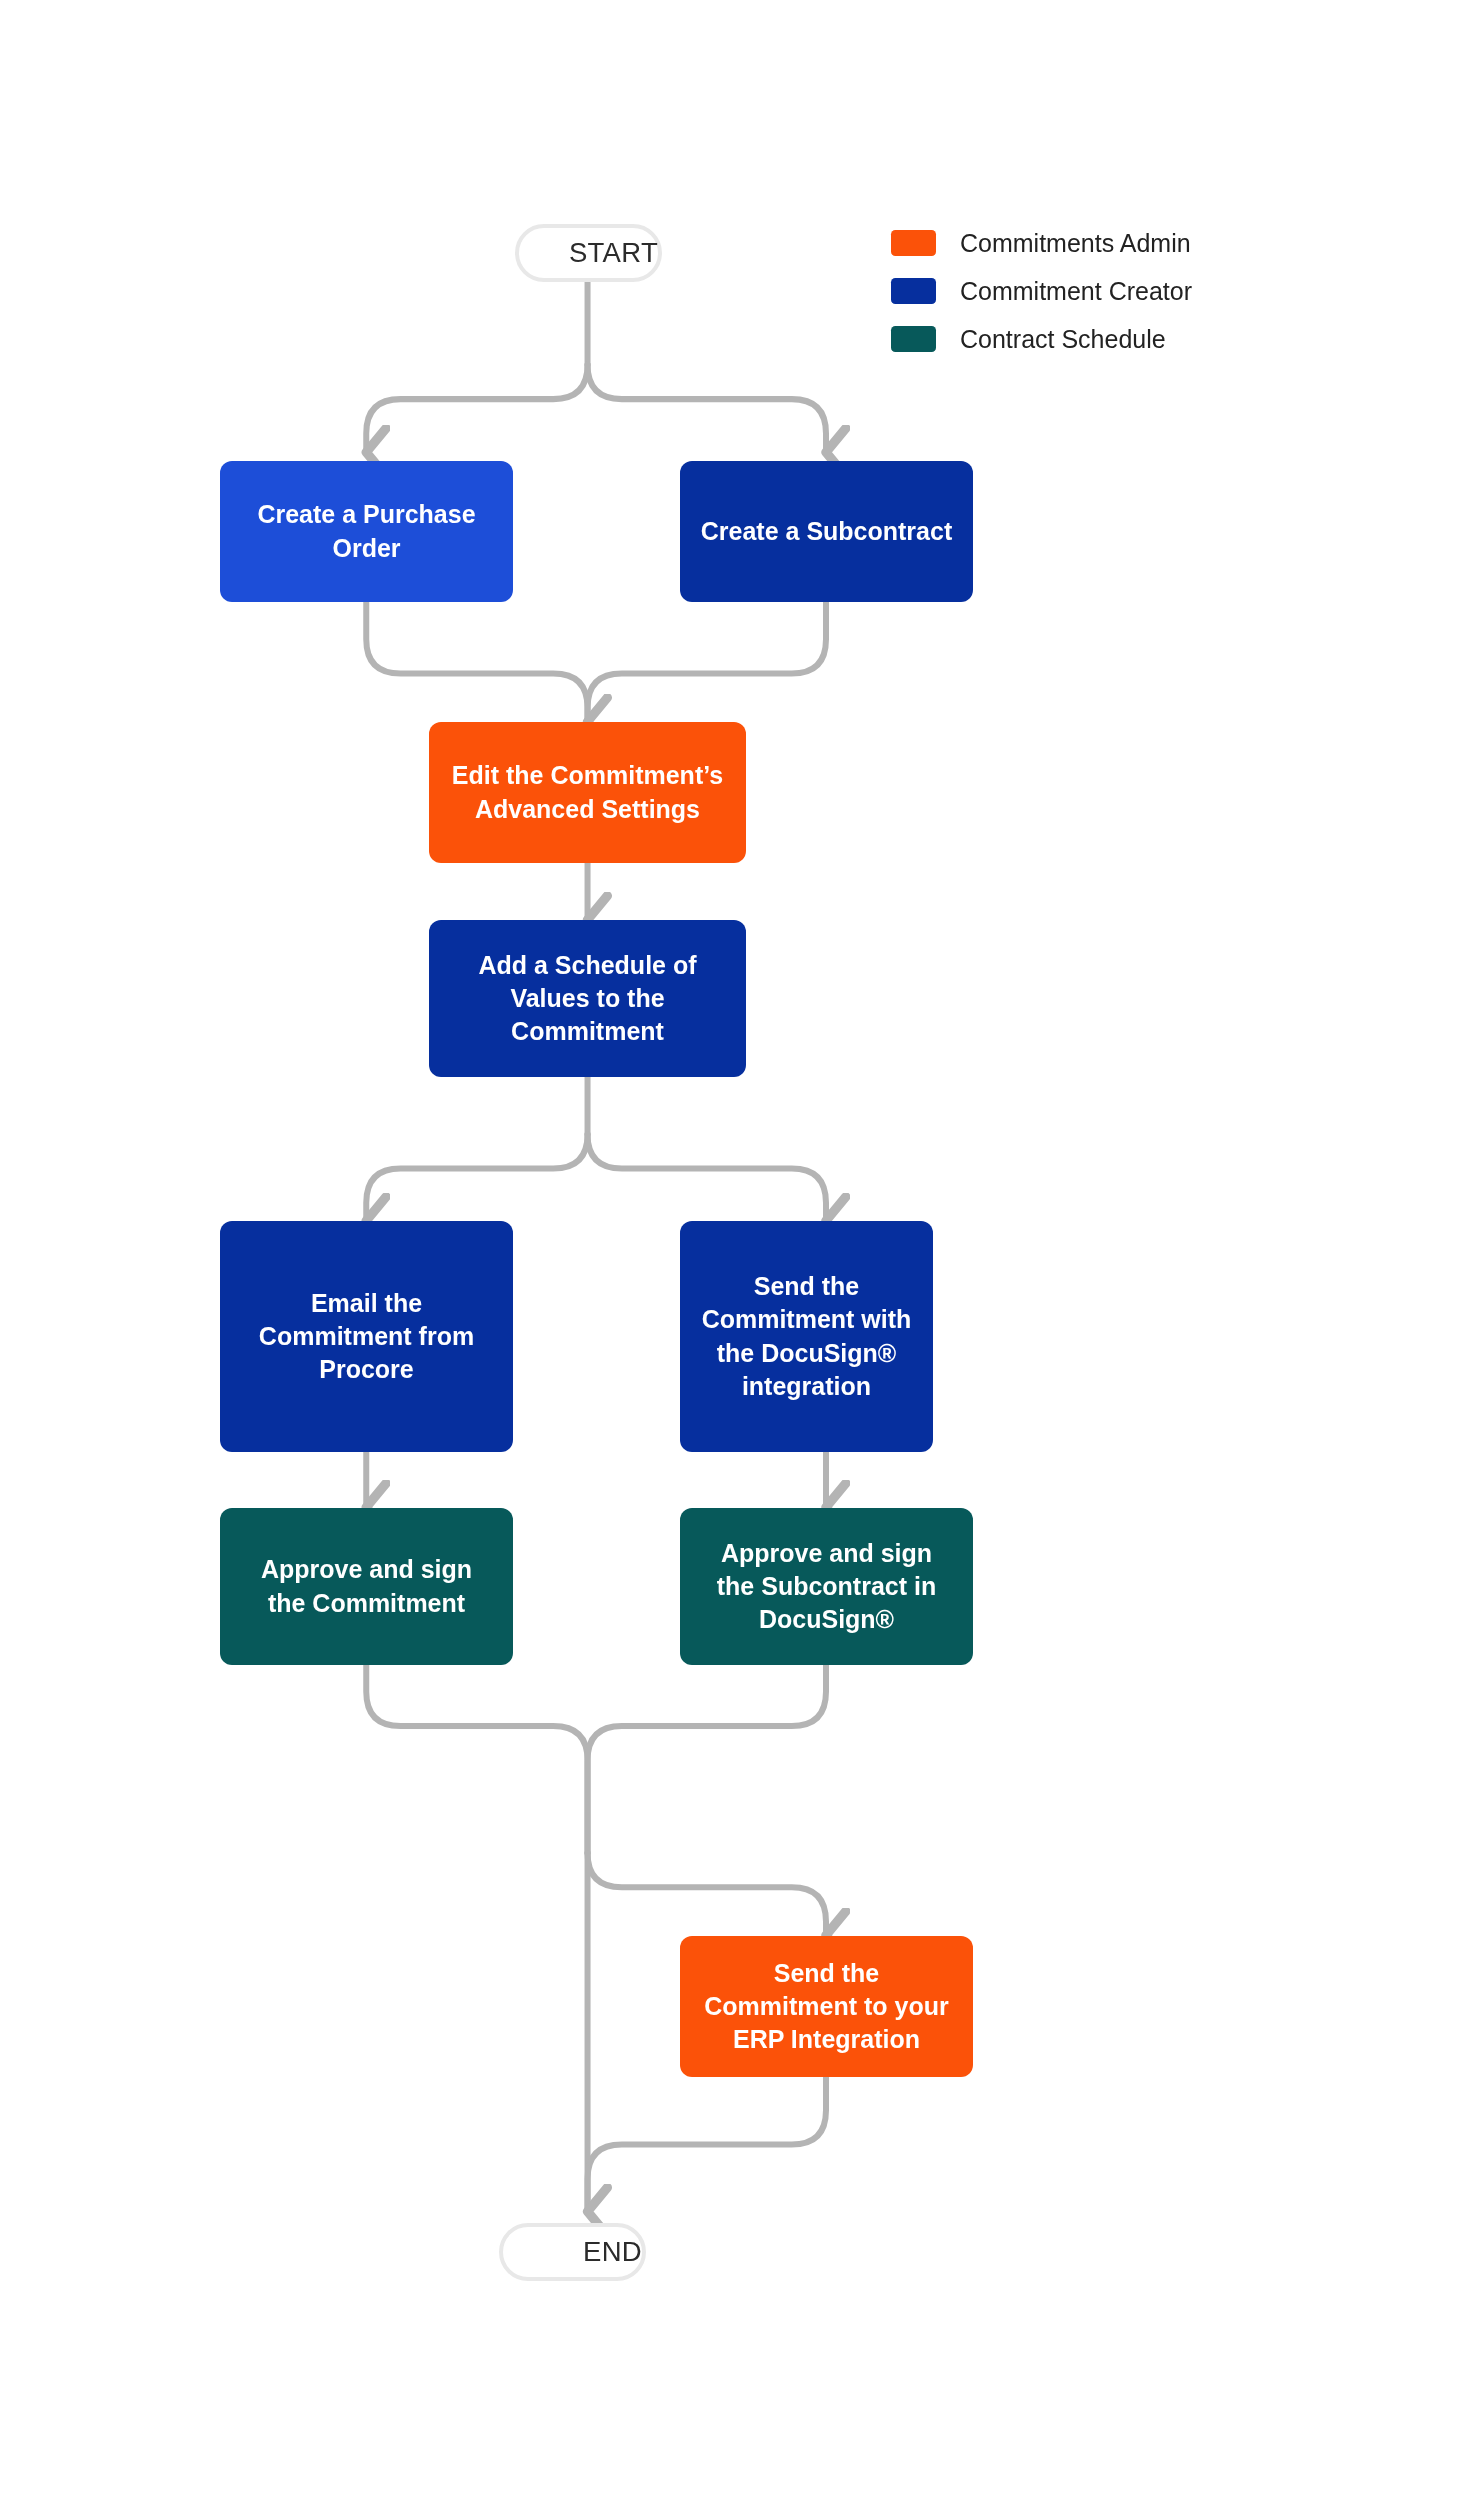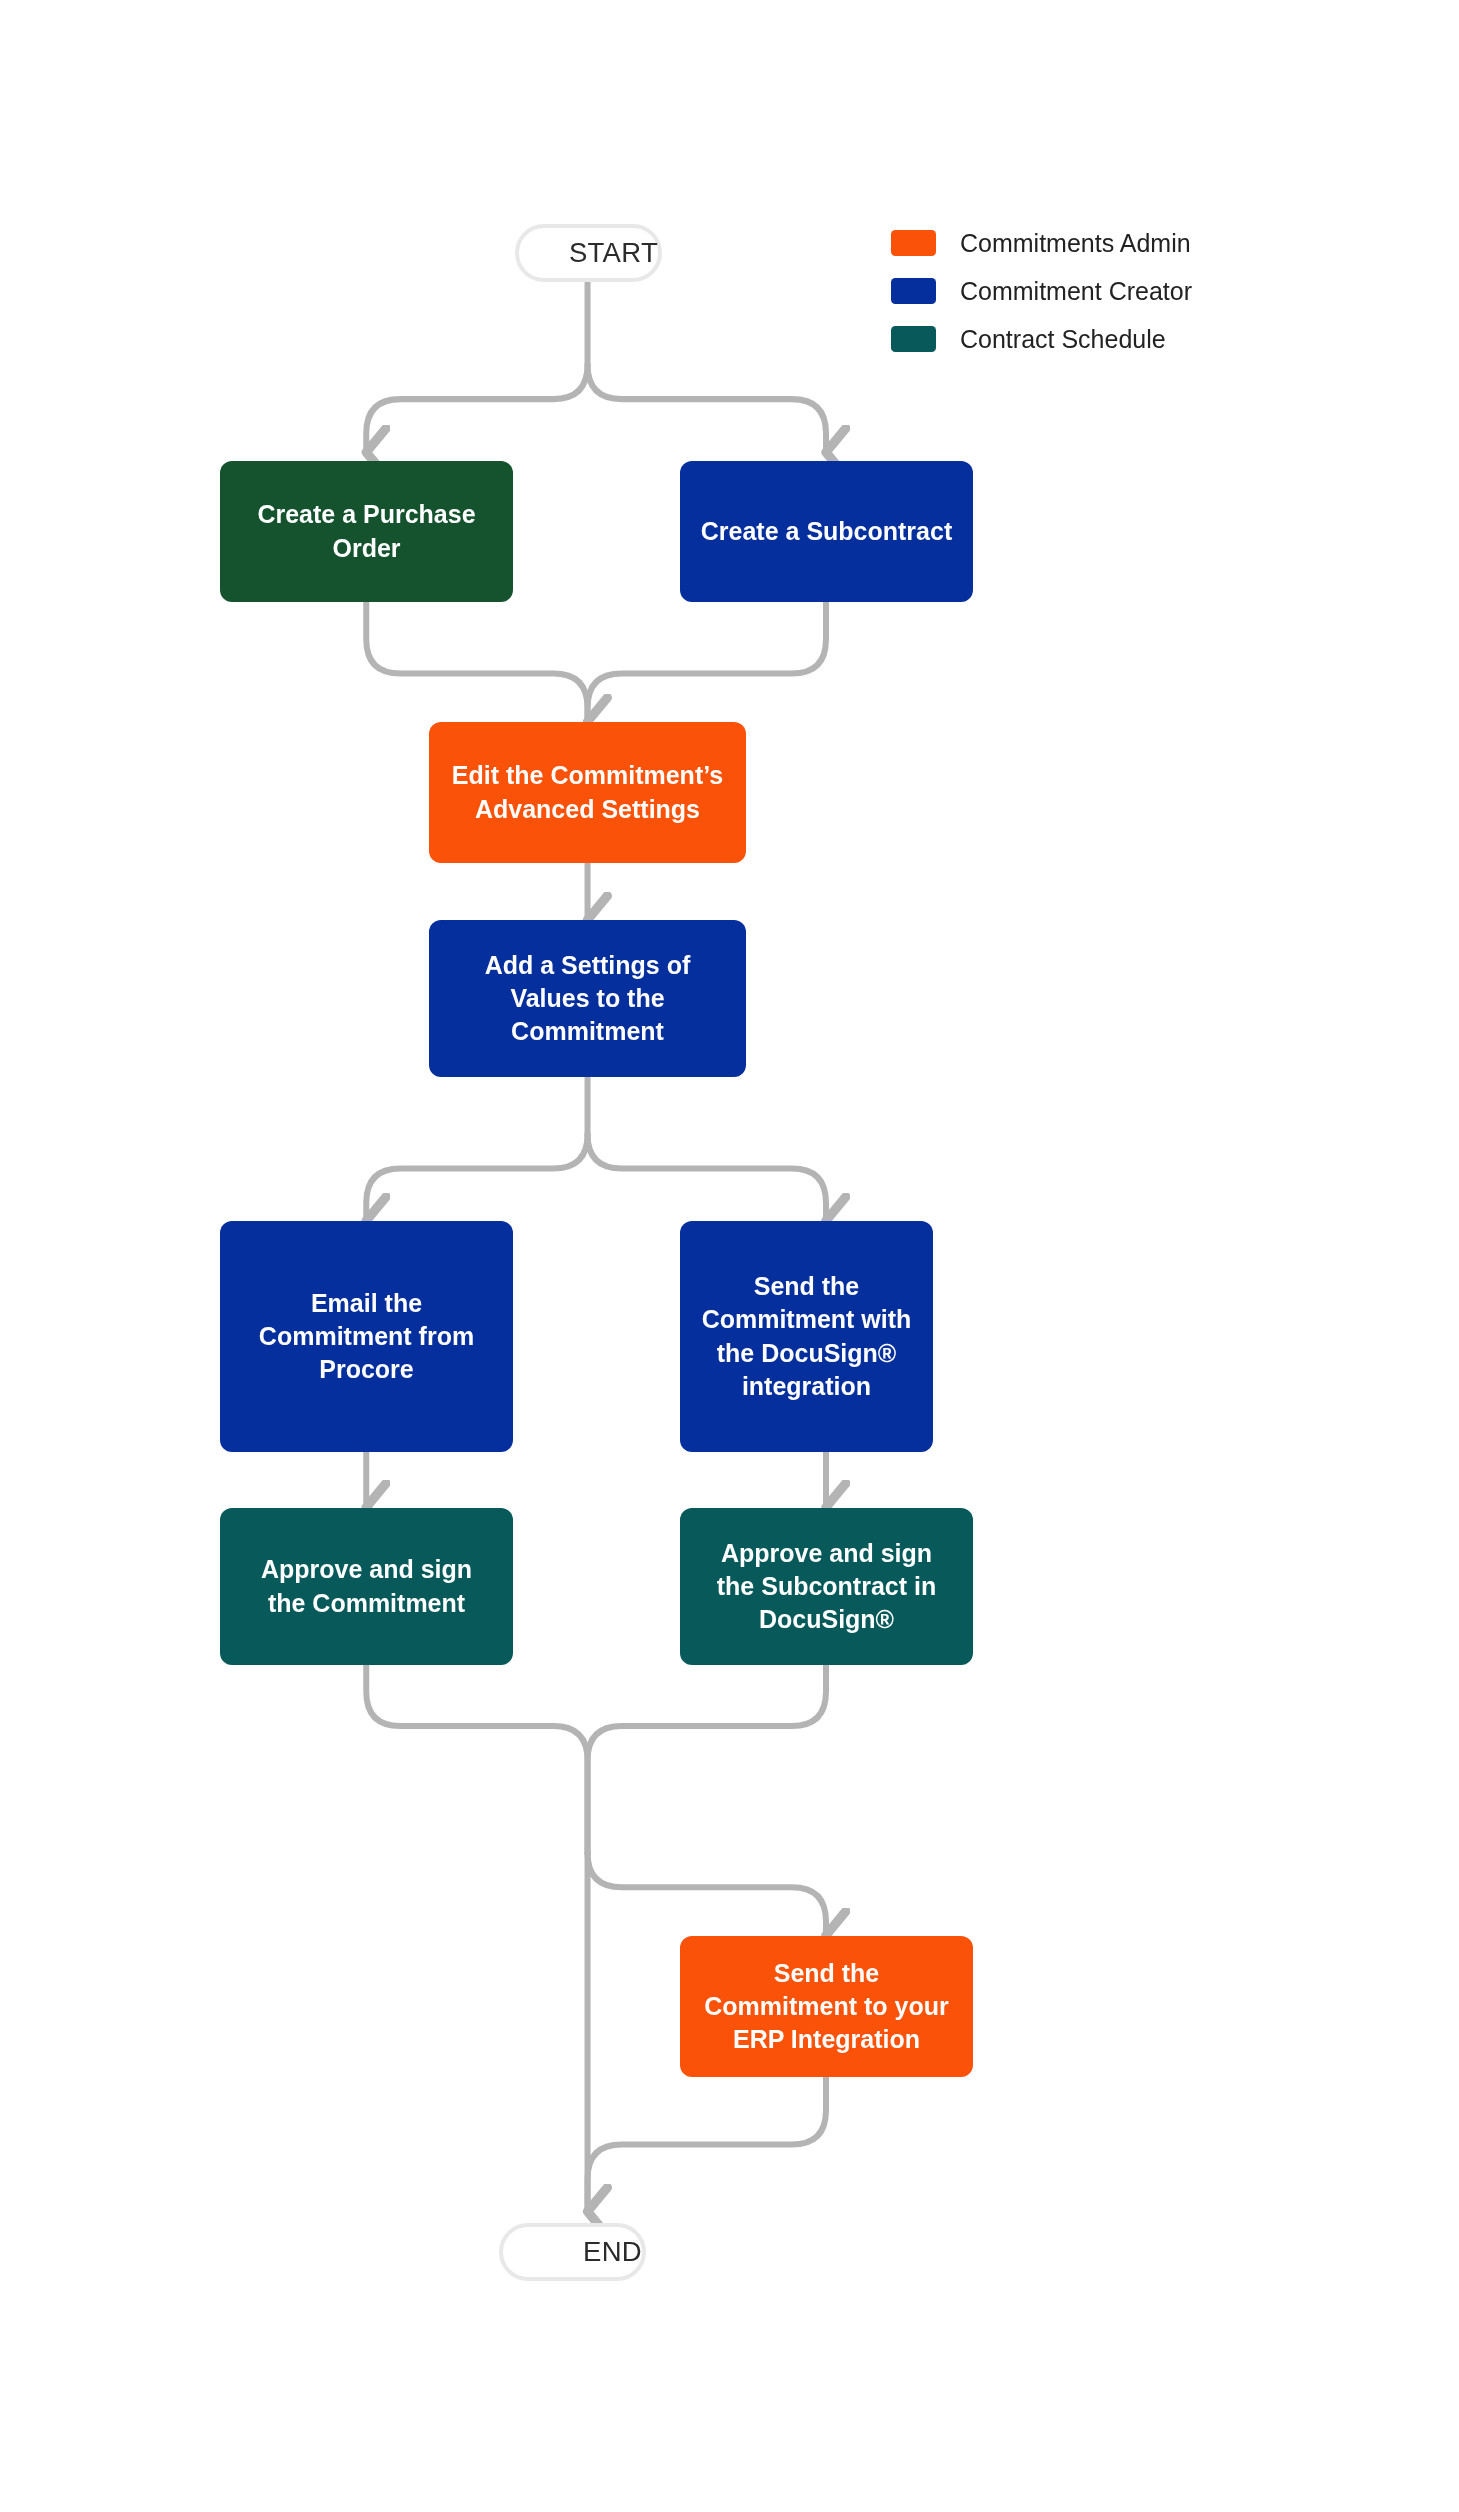"Create a Purchase Order" div.node { background: #14532d -> #1d4ed8 }
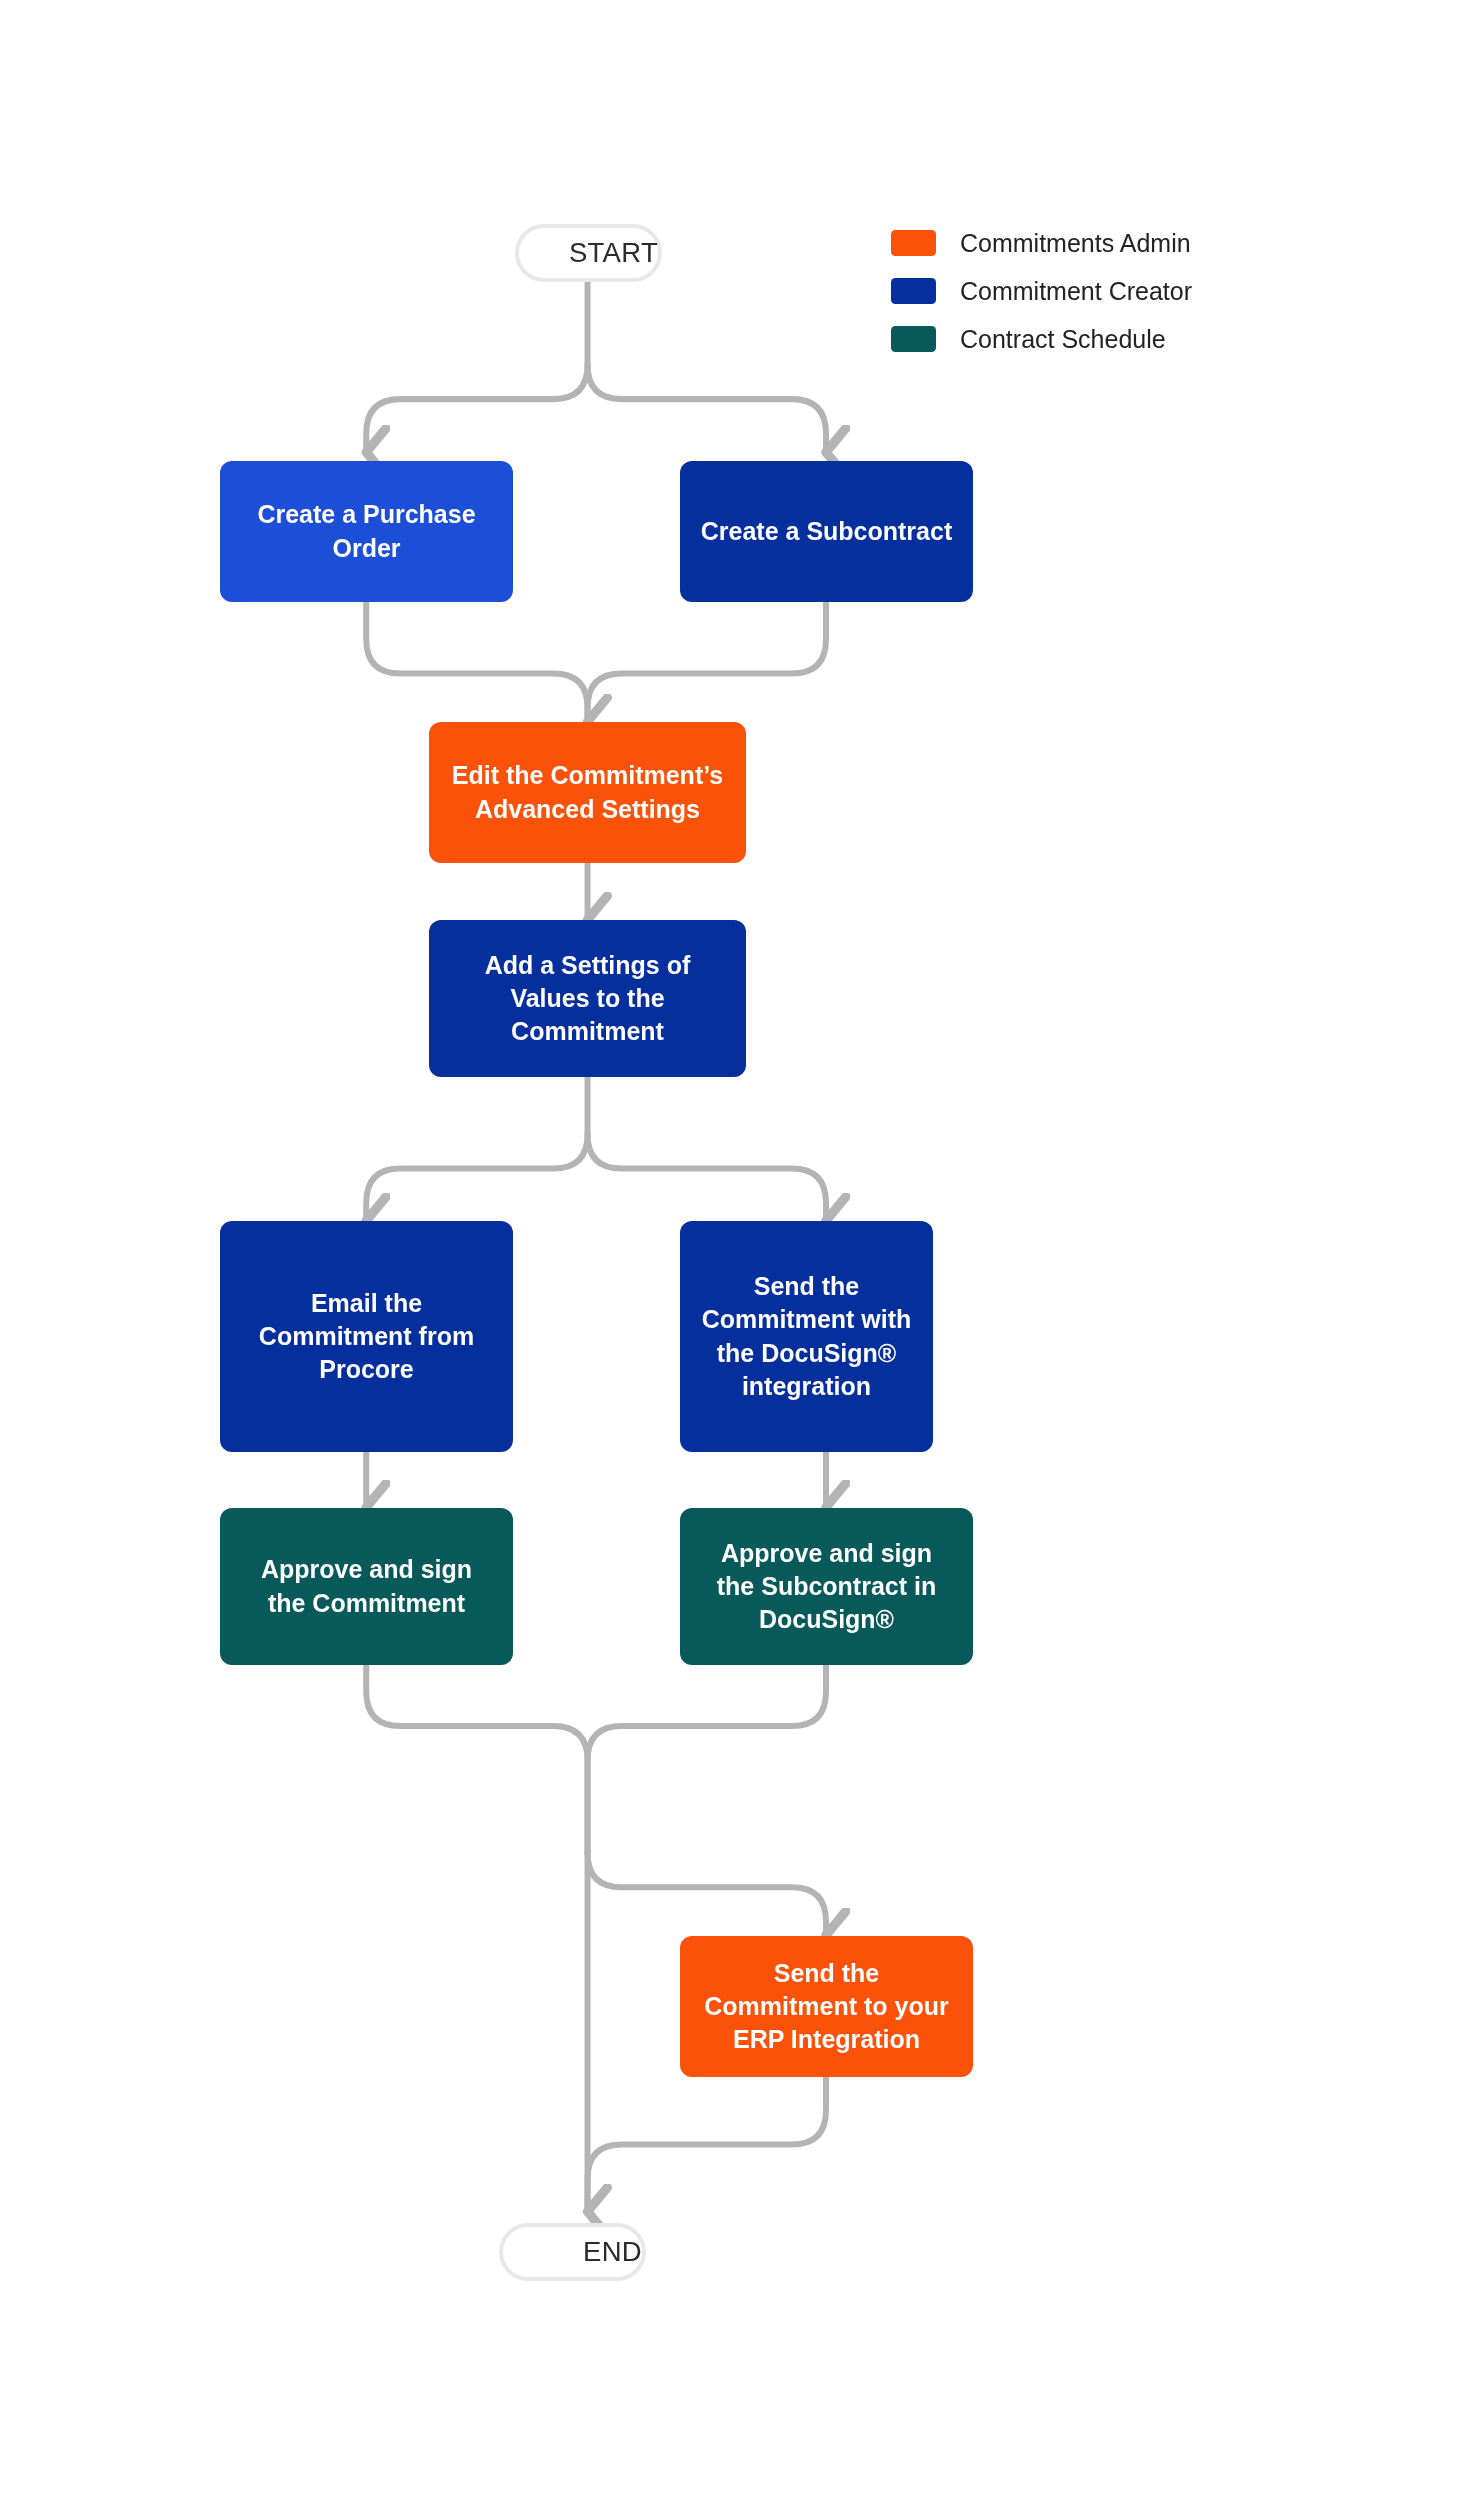"Add a Settings of Values" span.node-text { text: Settings -> Schedule }
